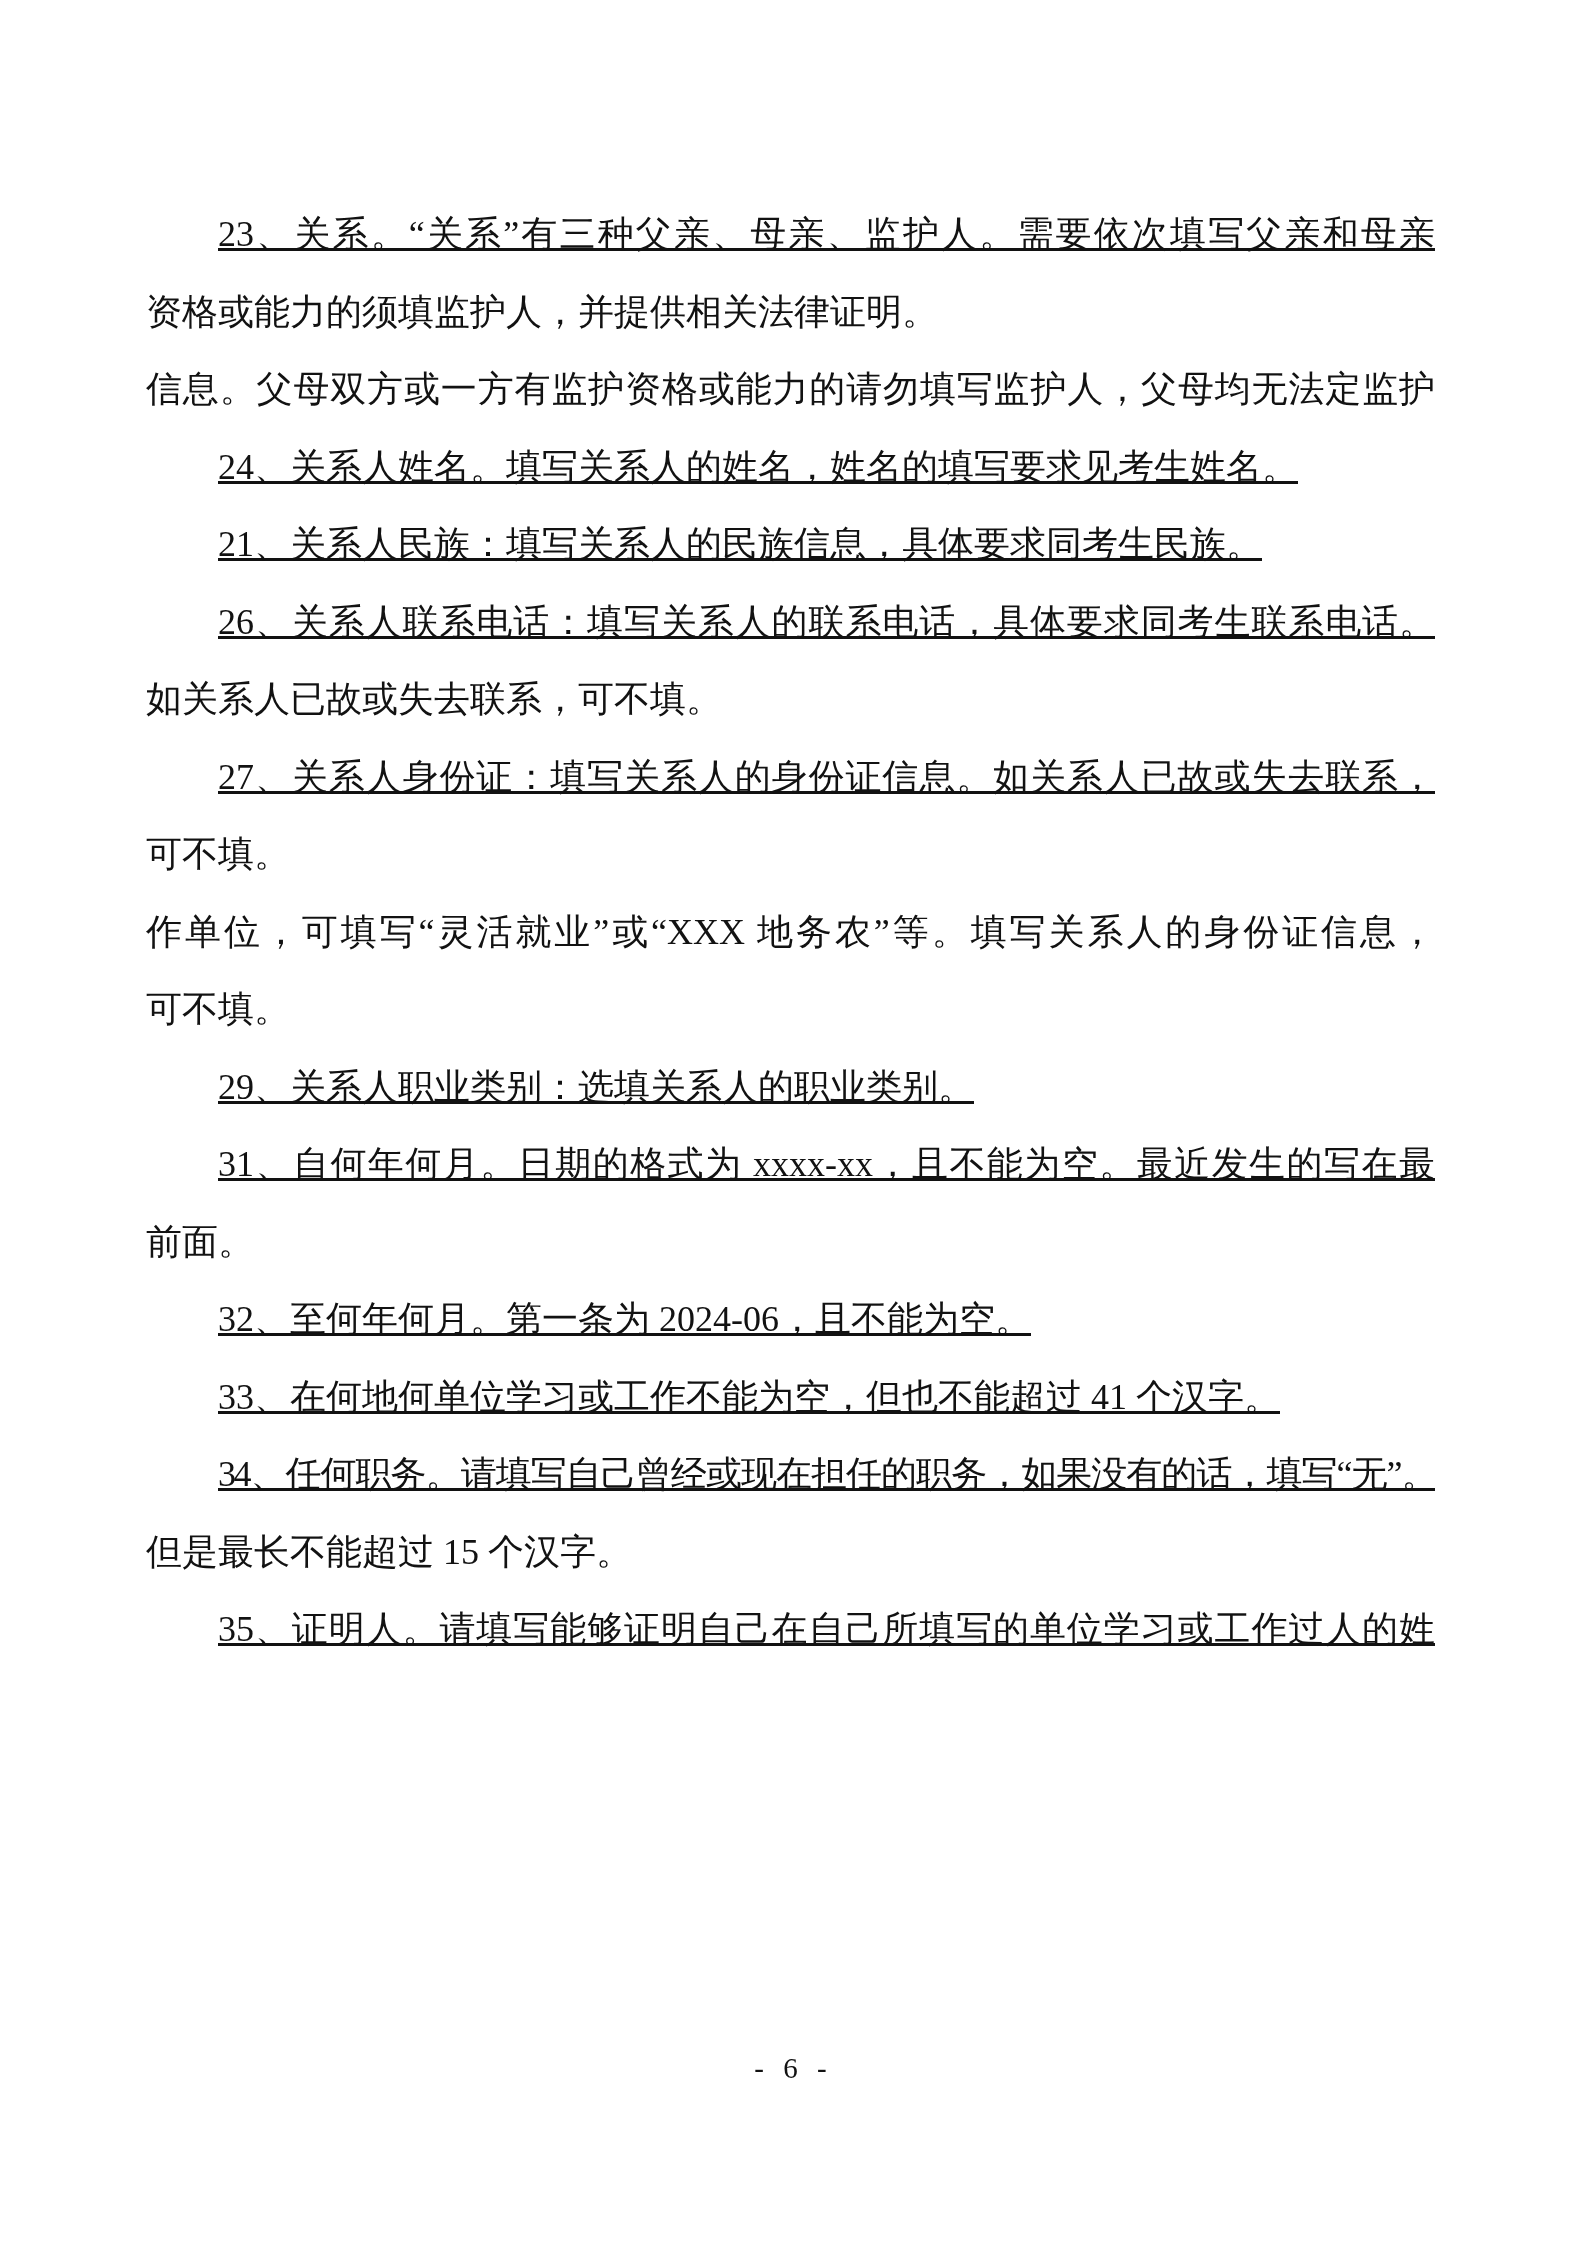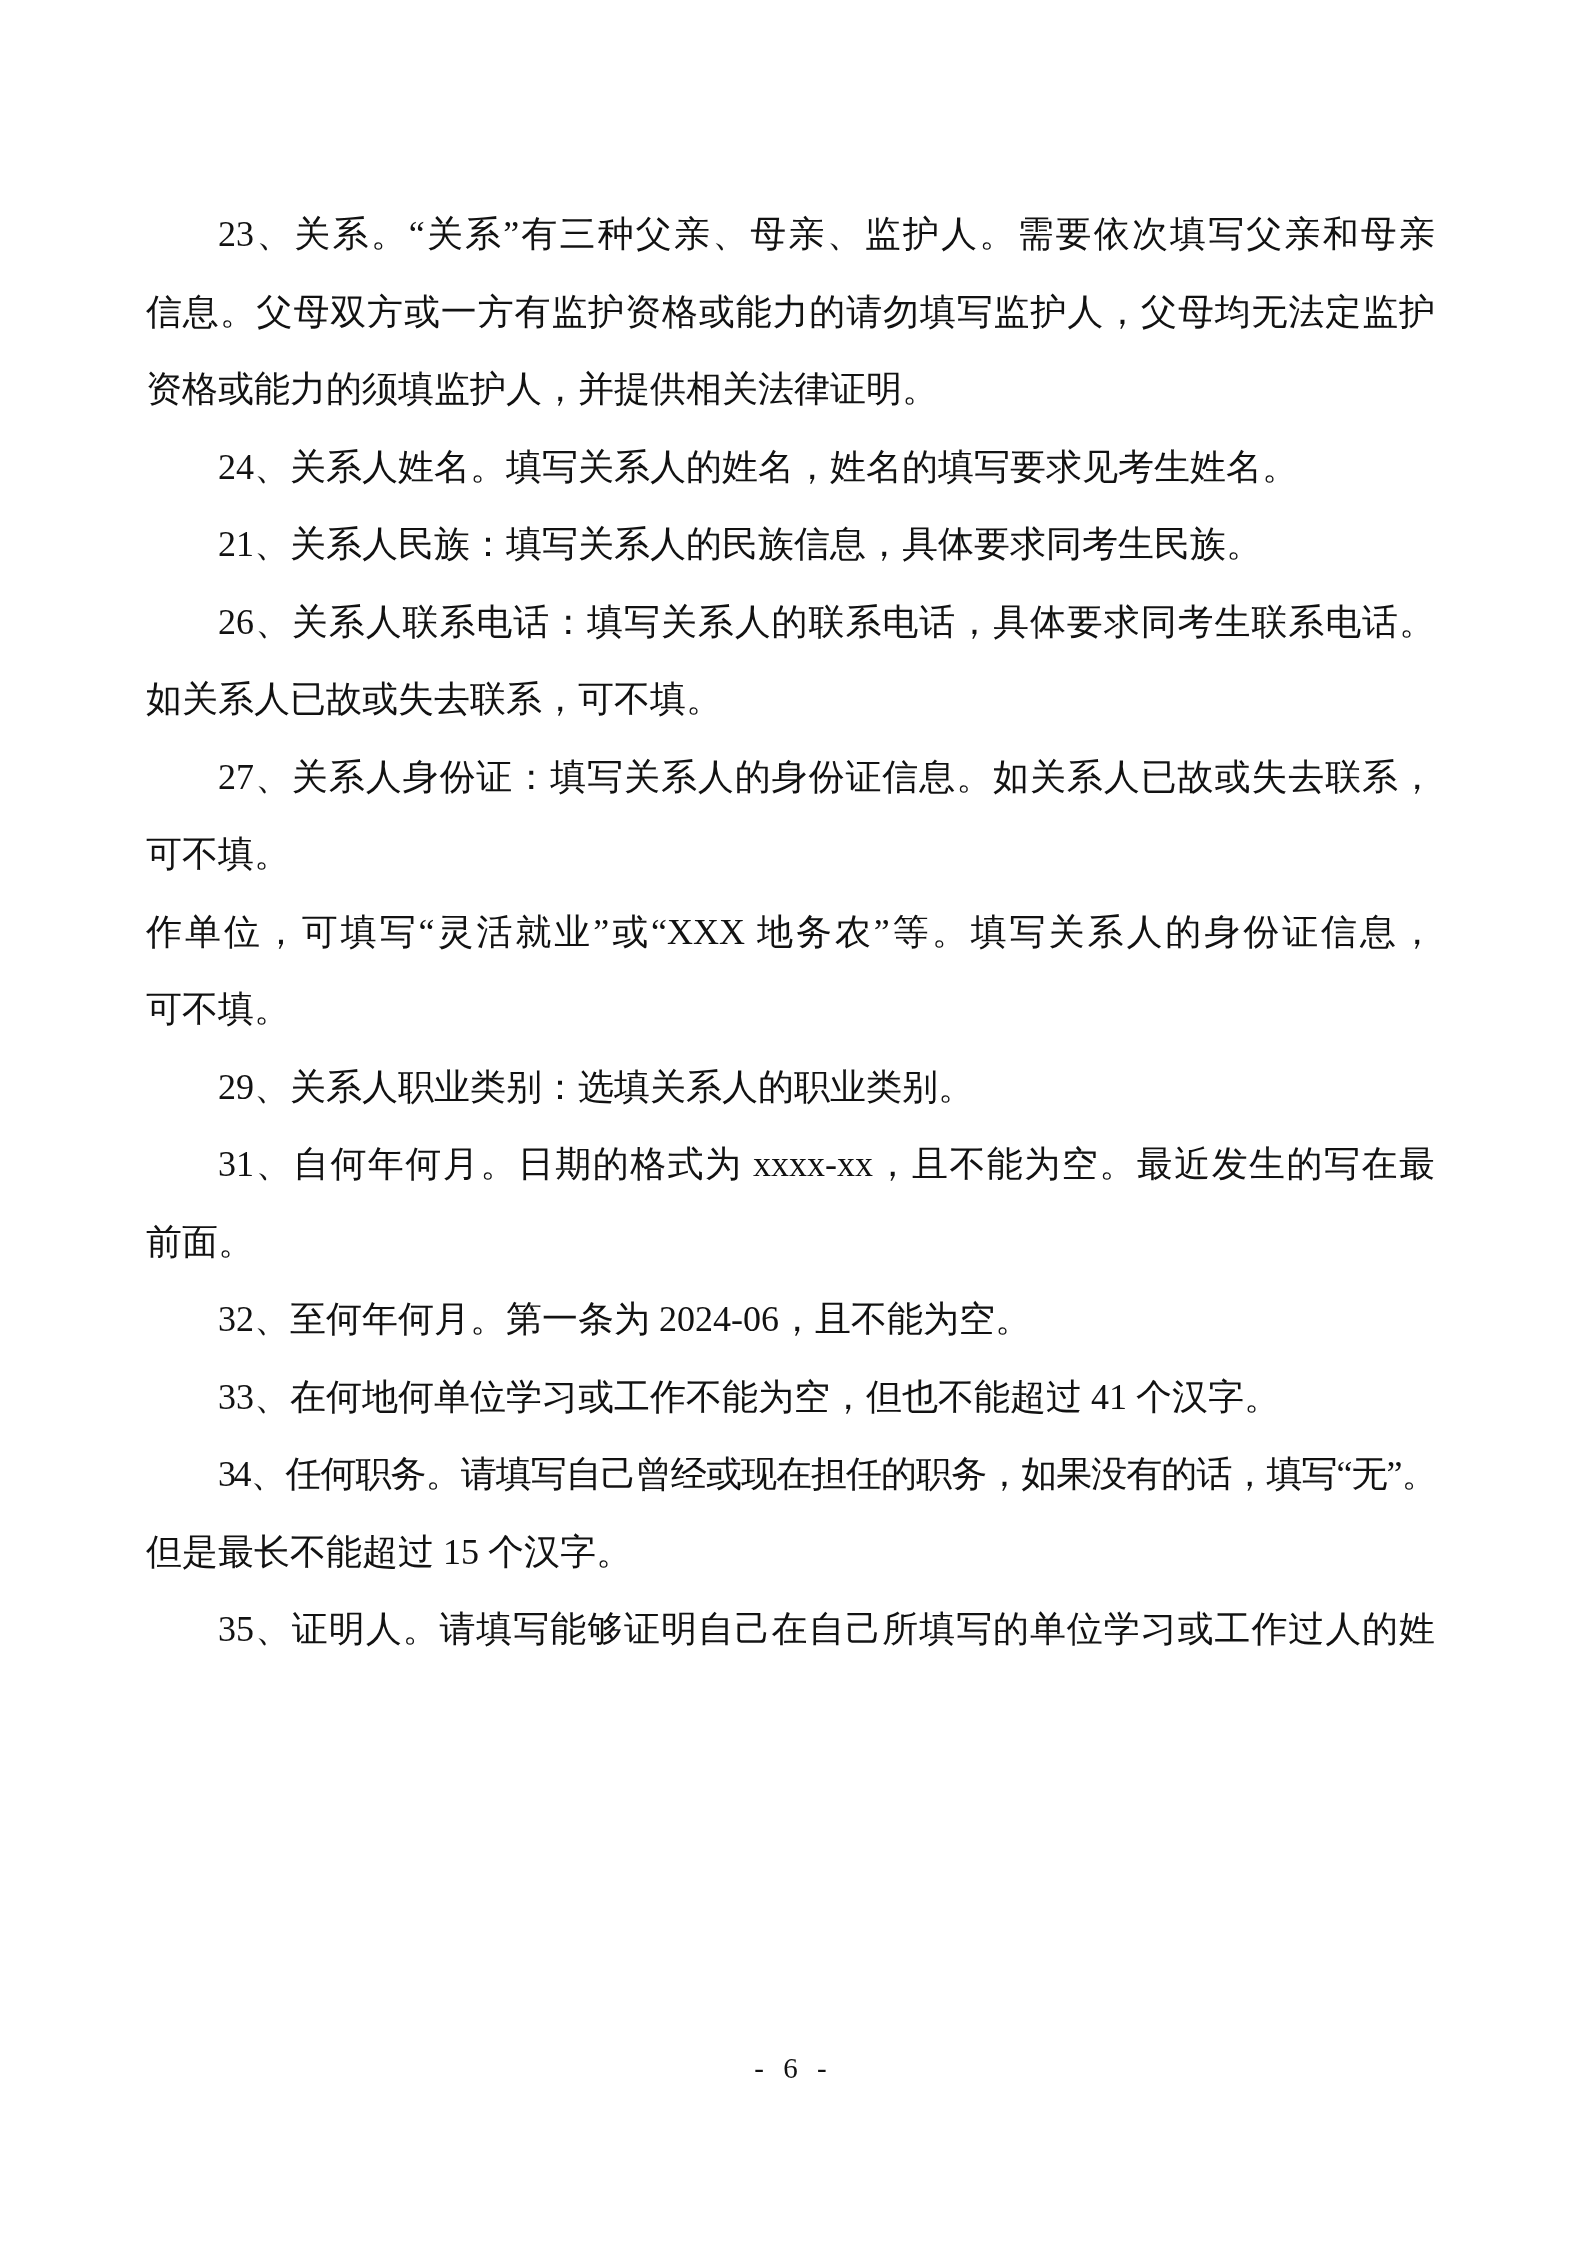"23、关系。“关系”有三种父亲、母亲、监护人。需要依次填写父亲和母亲" .line.indent { text-decoration: none -> underline }
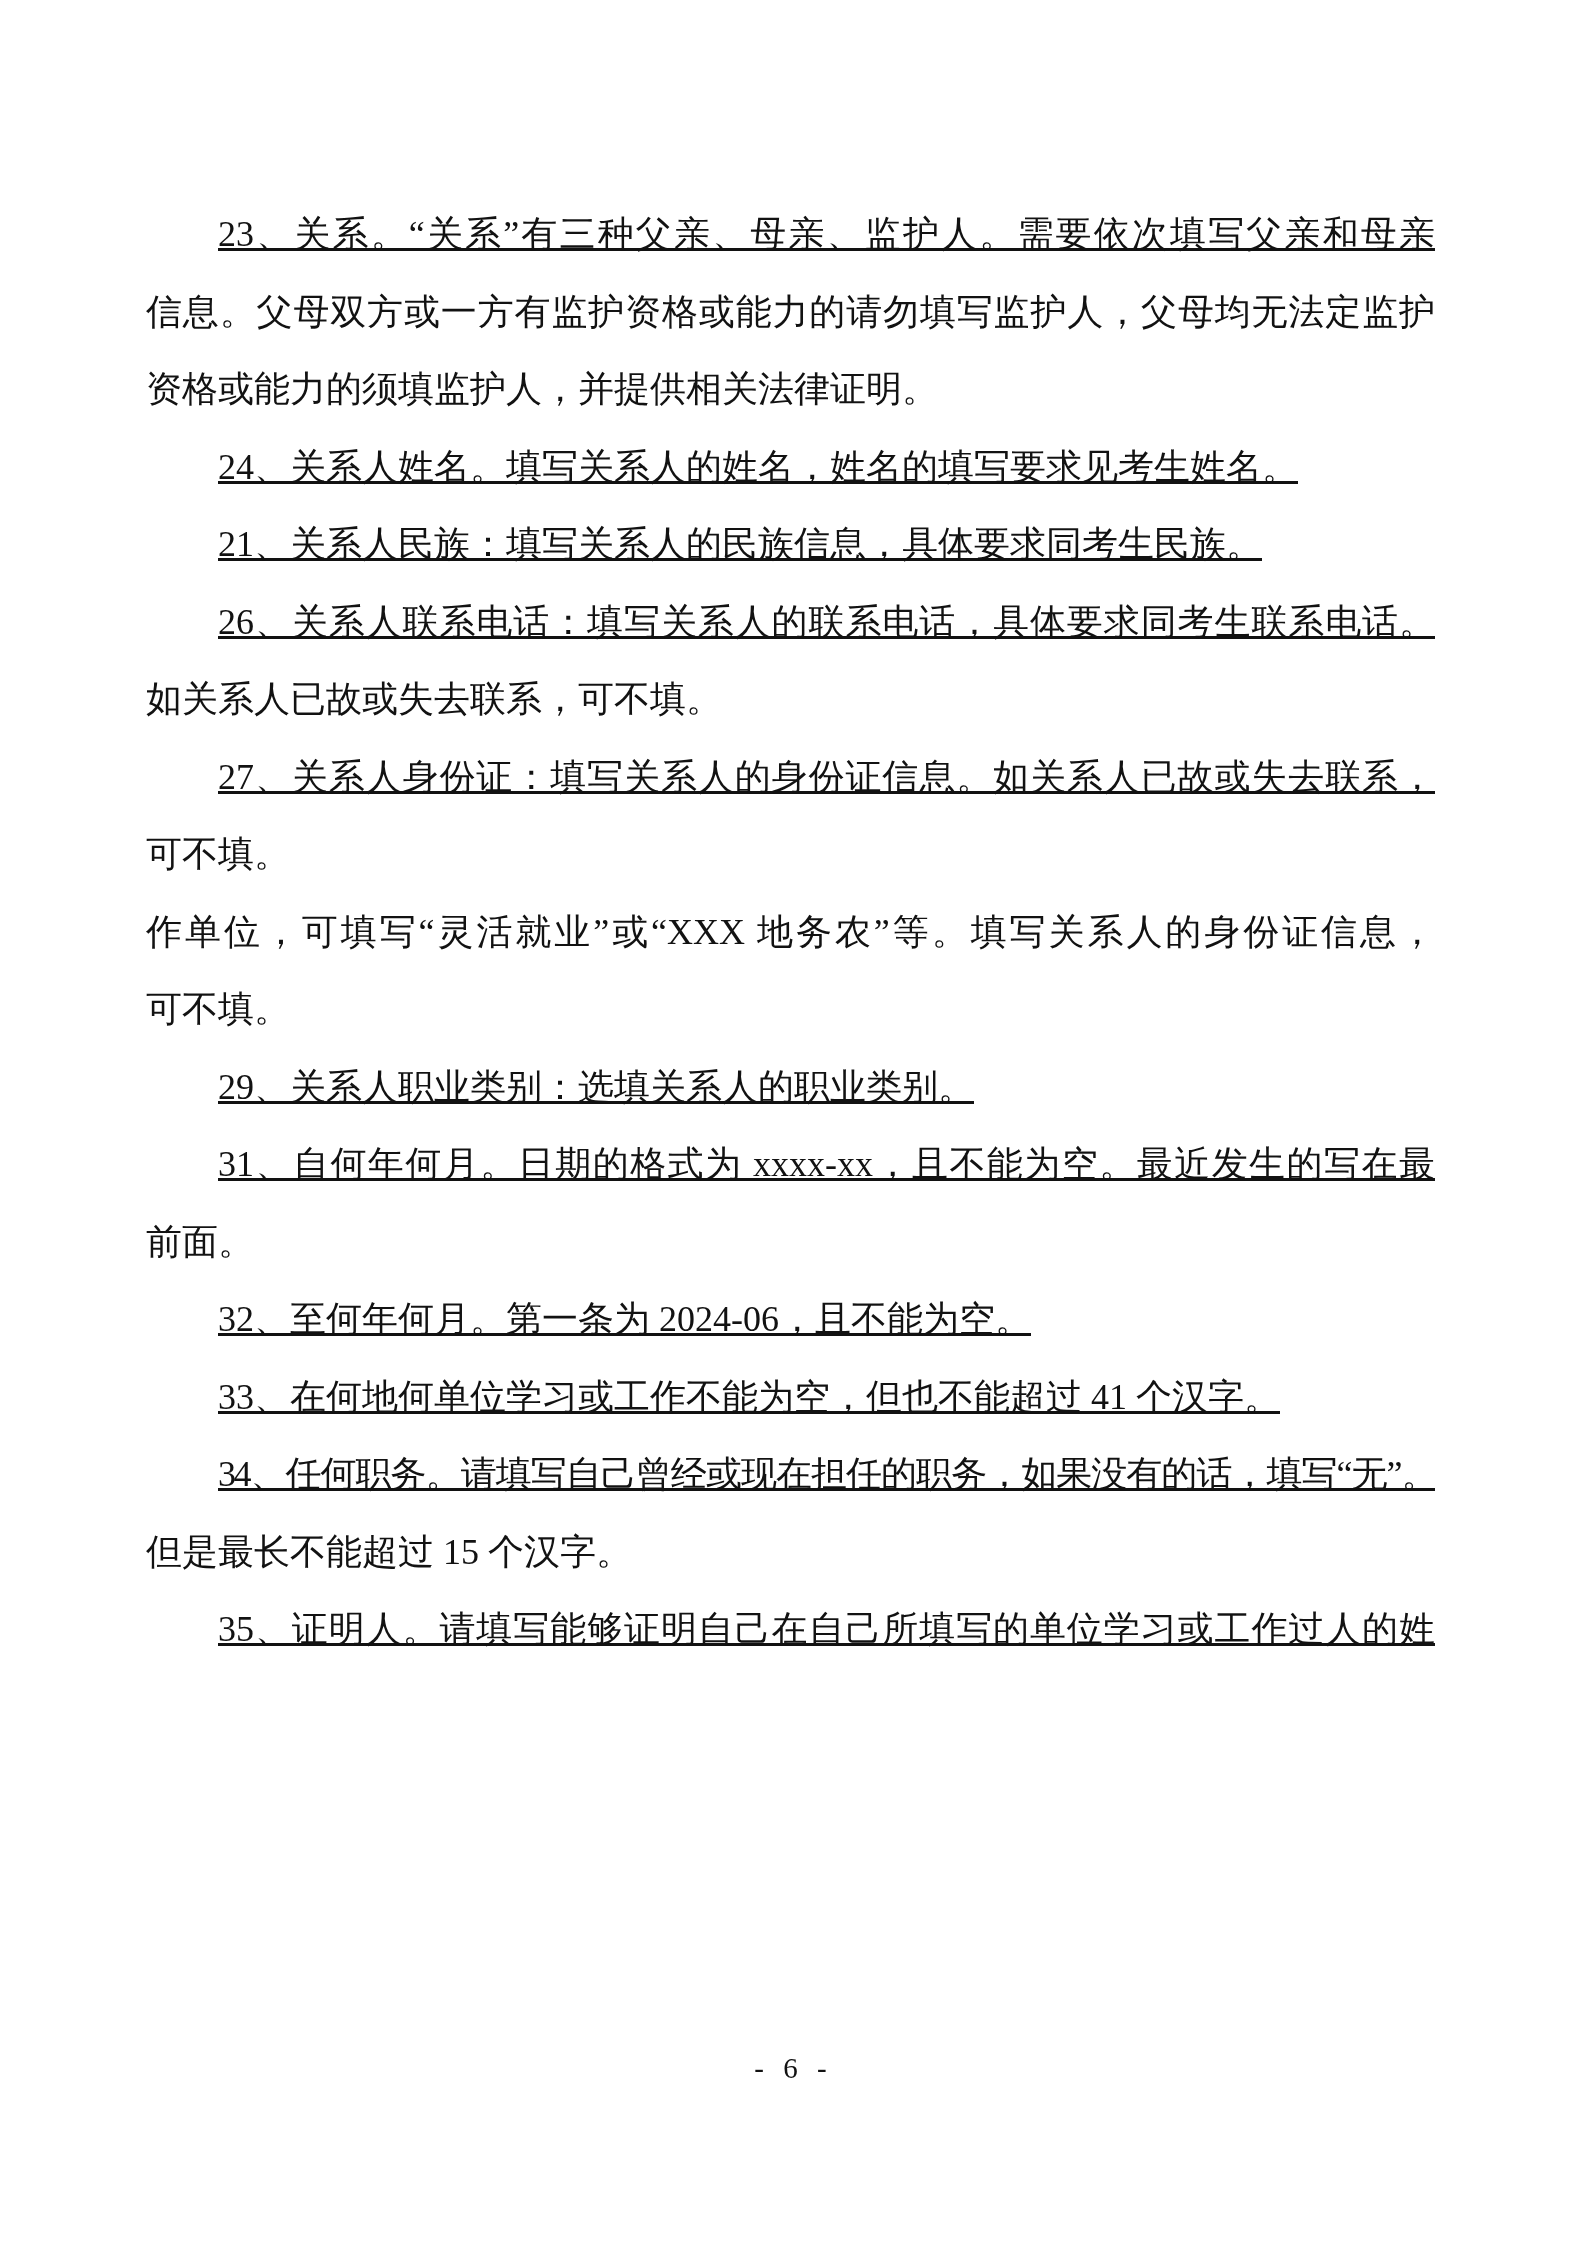"信息。父母双方或一方有监护资格或能力的请勿填写监护人，父母均无法定监护" div.line { order: before "资格或能力的须填监护人，并提供相关法律证明。" -> after "资格或能力的须填监护人，并提供相关法律证明。" }
